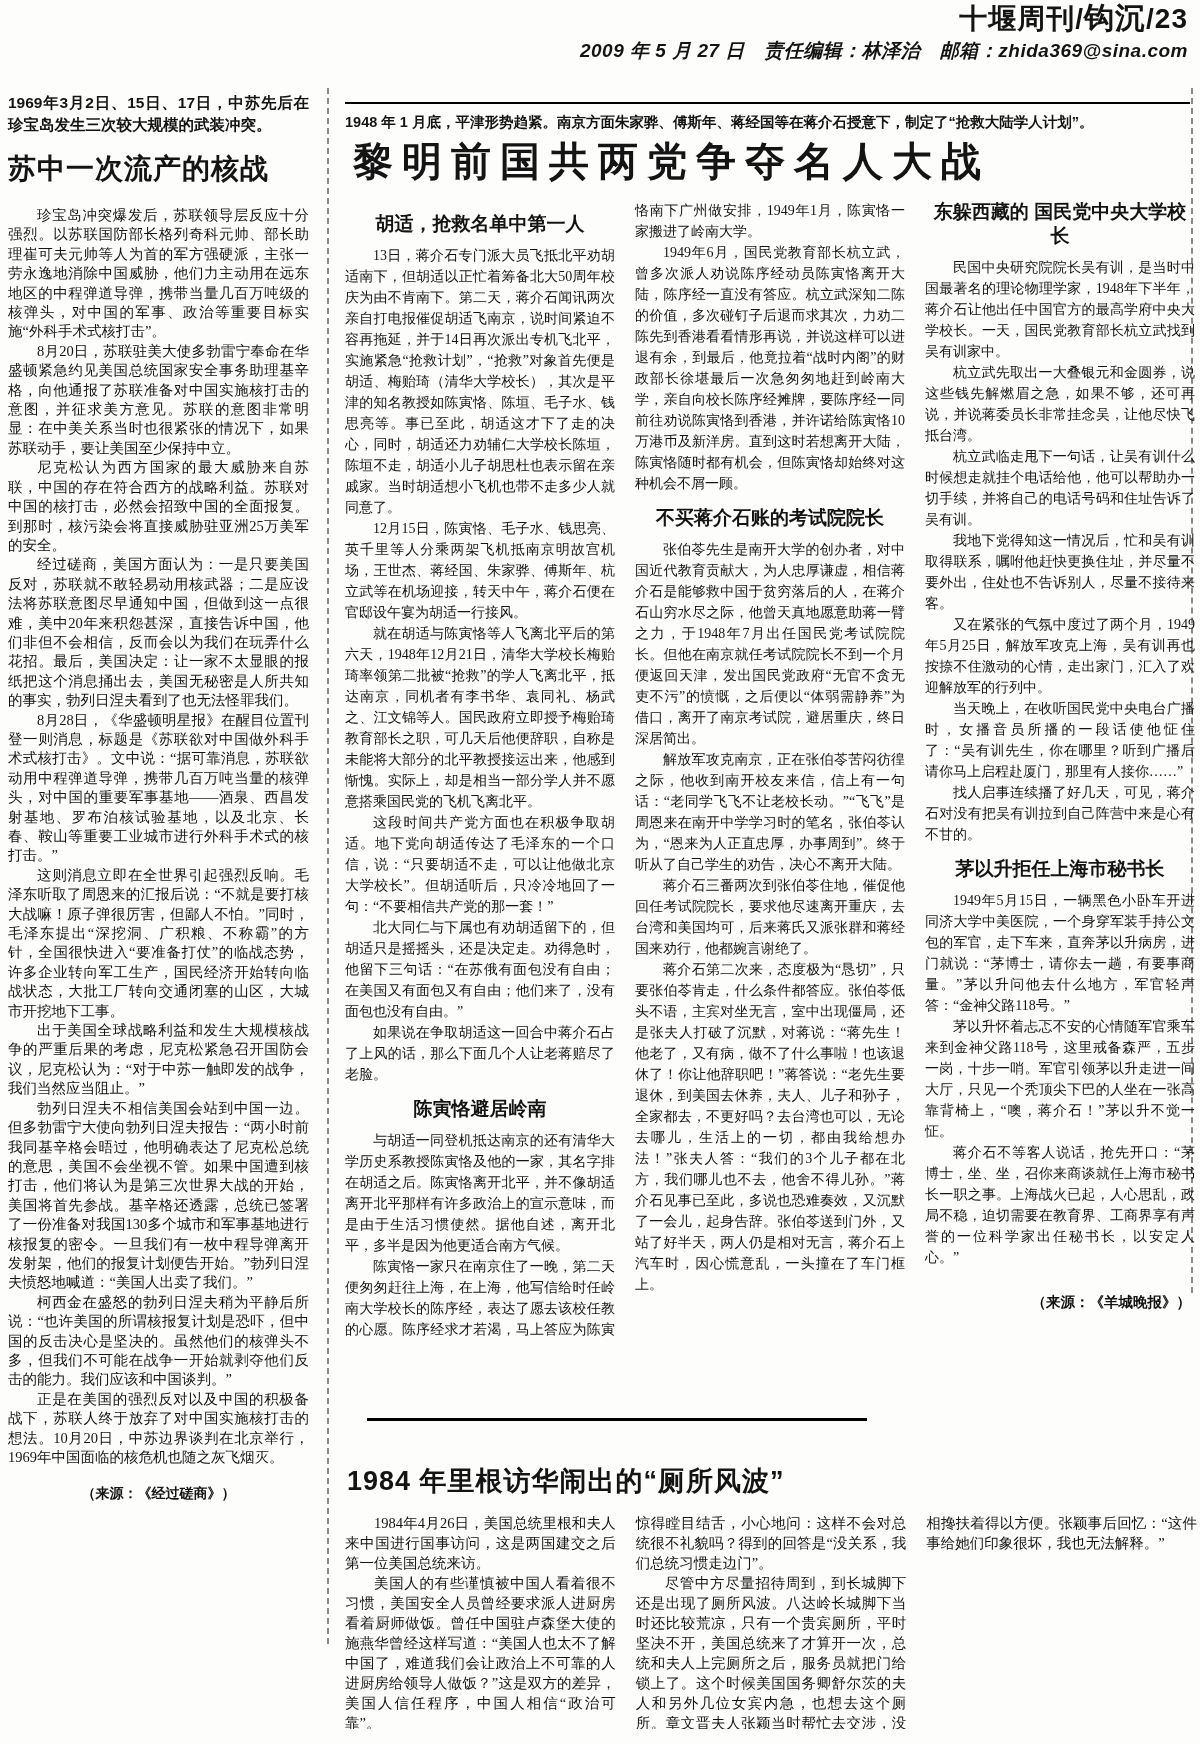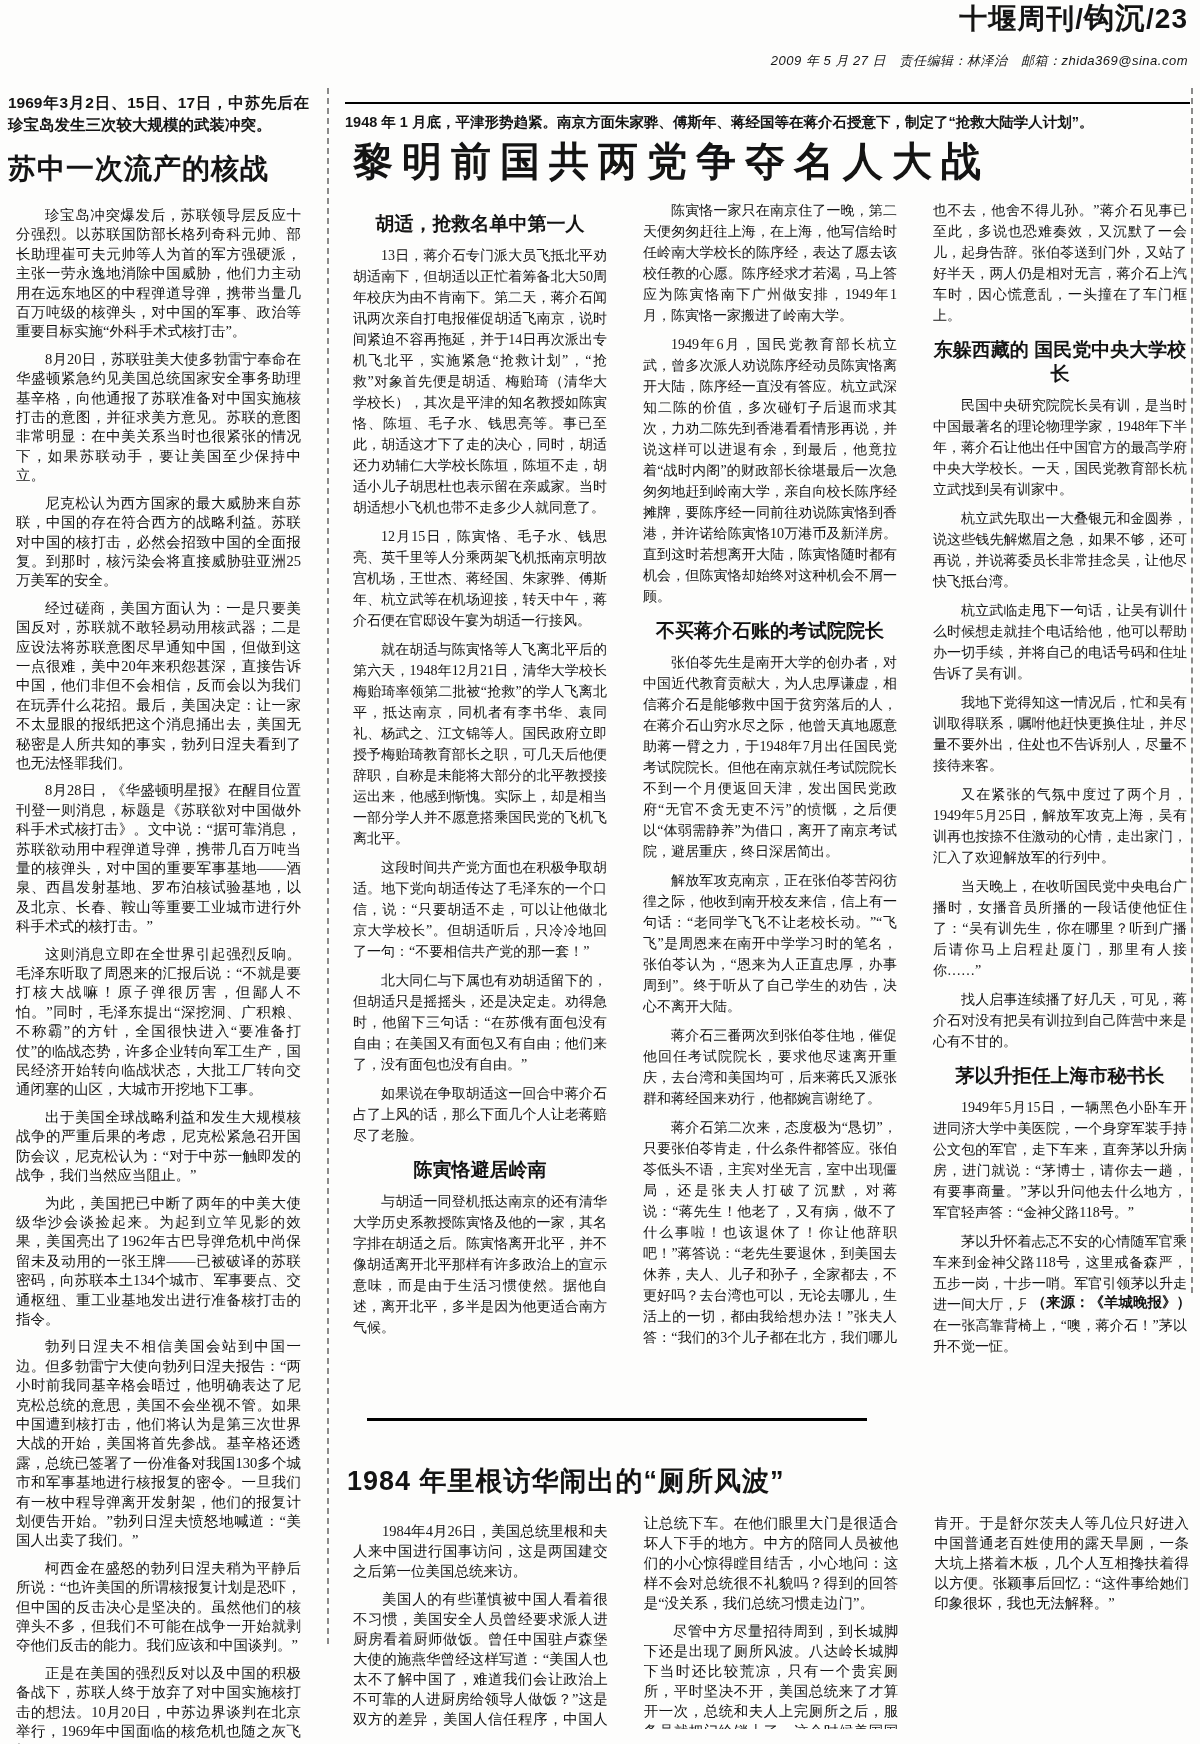"2009 年 5 月 27" .dateline { font-size: 13px -> 19px; font-weight: normal -> bold; margin-top: 17px -> 3px }
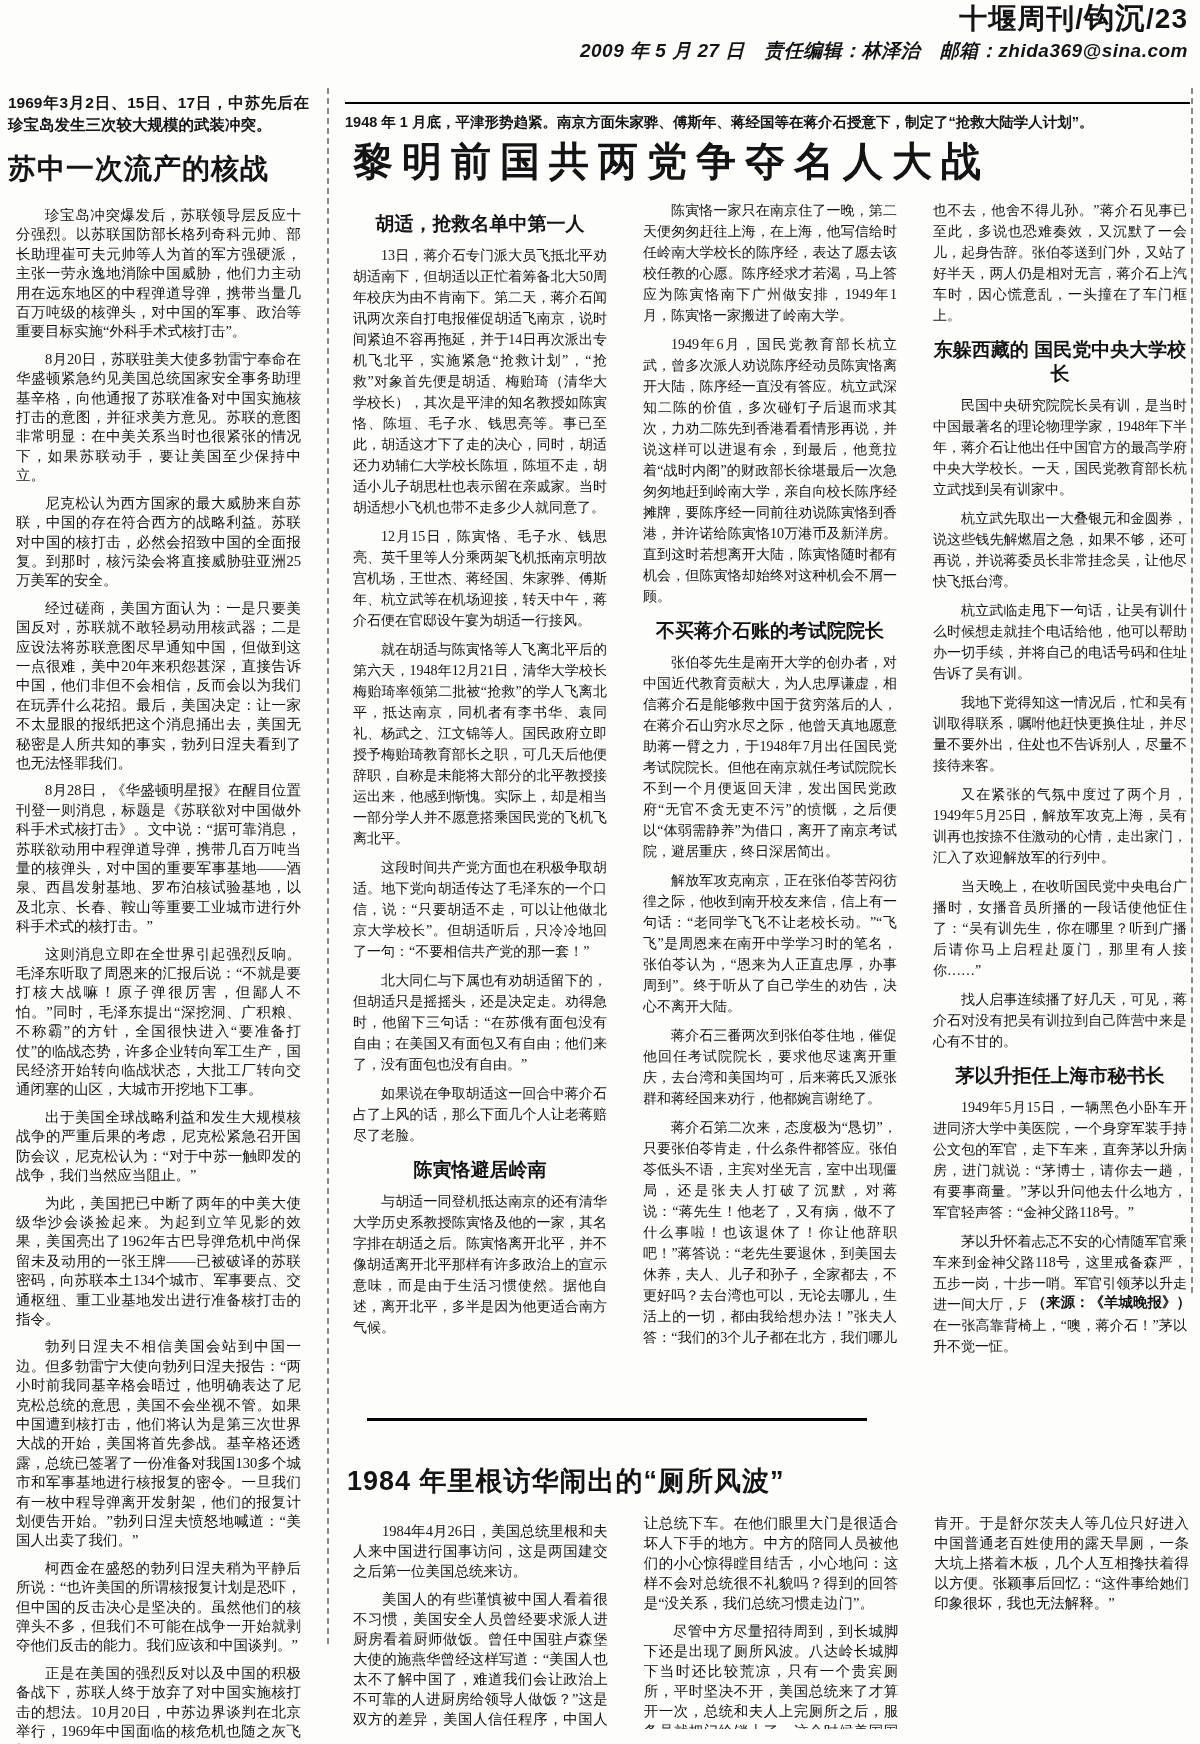"珍宝岛冲突爆发后，苏联领导层反应十分强烈。以苏联国防部长格列奇科元帅、部长助理崔" .body-p { margin: 8px -> 0 }
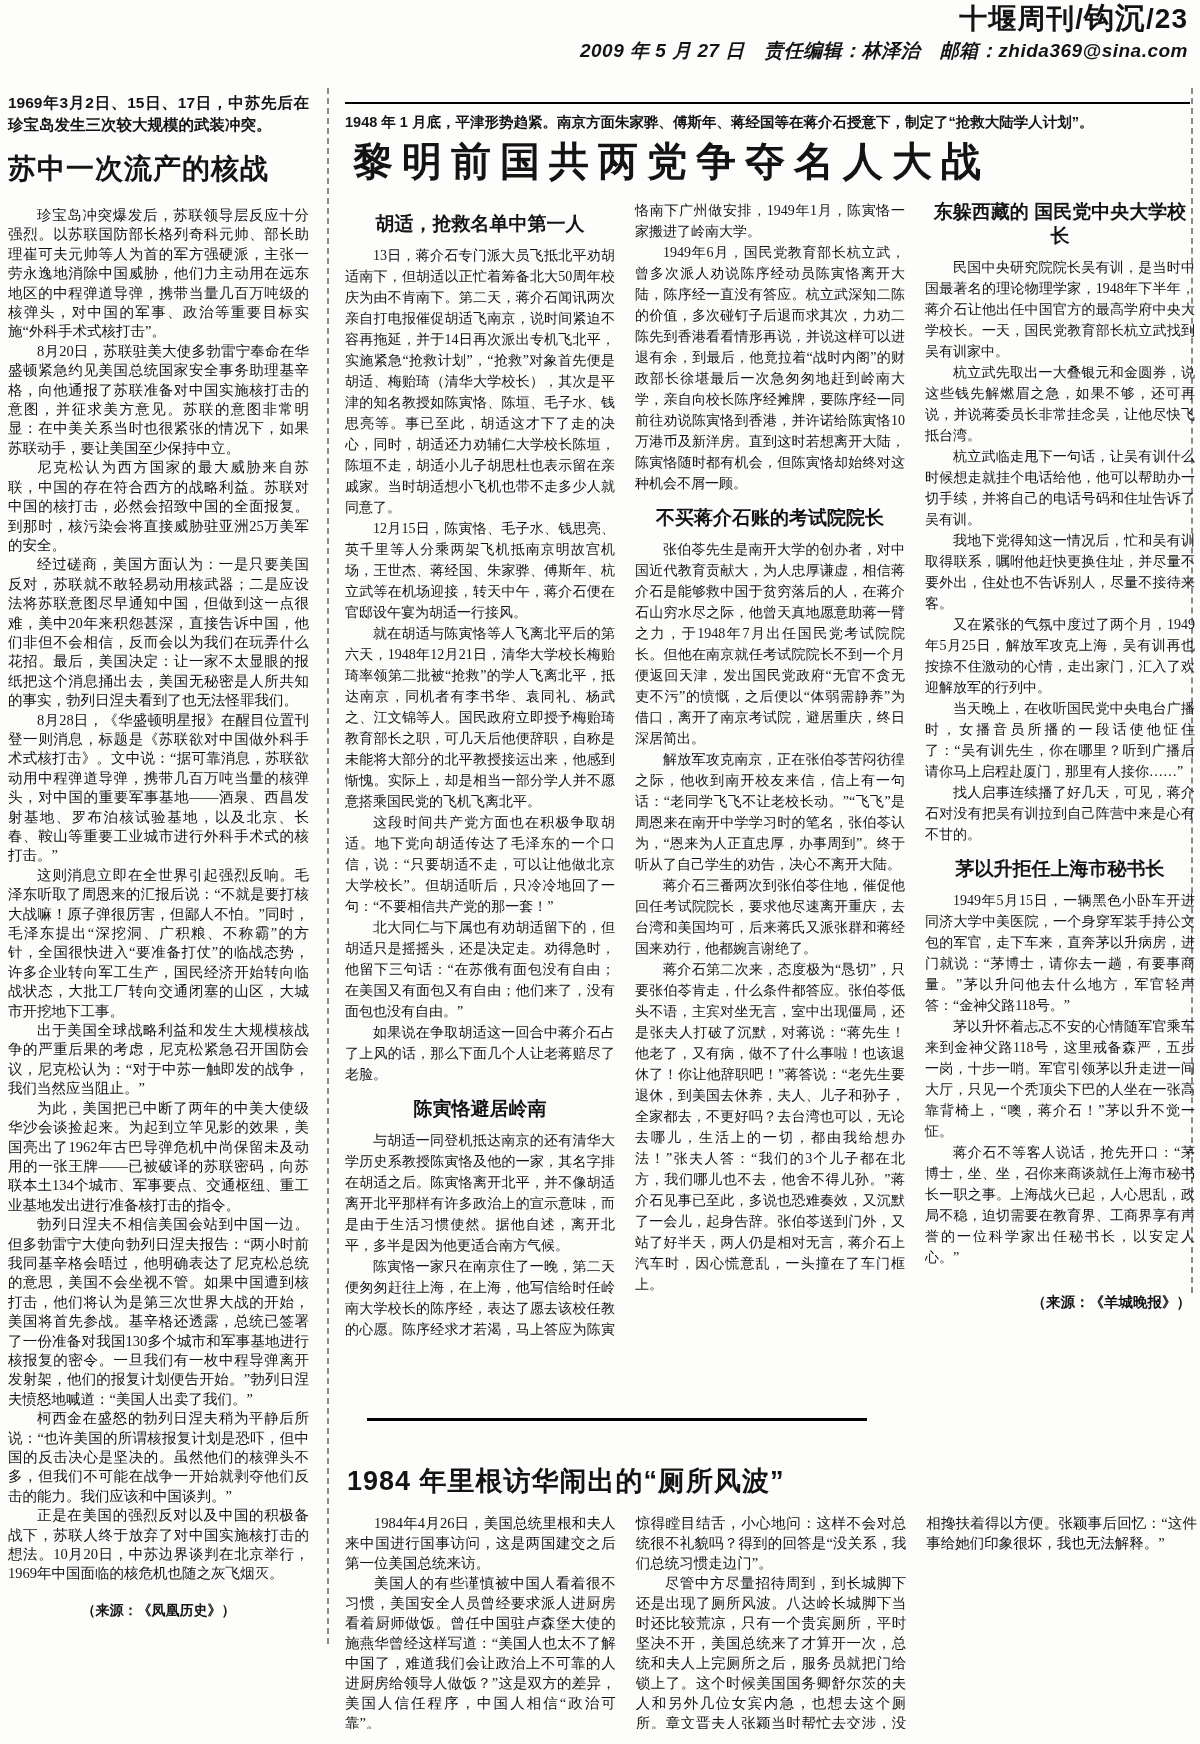"为此，美国把已中断了两年的中美大使级华沙会谈捡起来。为起到立竿见影的效果，美国亮" p.body-p { html: <p>为此，美国把已中断了两年的中美大使级华沙会谈捡起来。为起到立竿见影的效果，美国亮出了1962年古巴导弹危机中尚保留未及动用的一张王牌——已被破译的苏联密码，向苏联本土134个城市、军事要点、交通枢纽、重工业基地发出进行准备核打击的指令。</p> -> none }
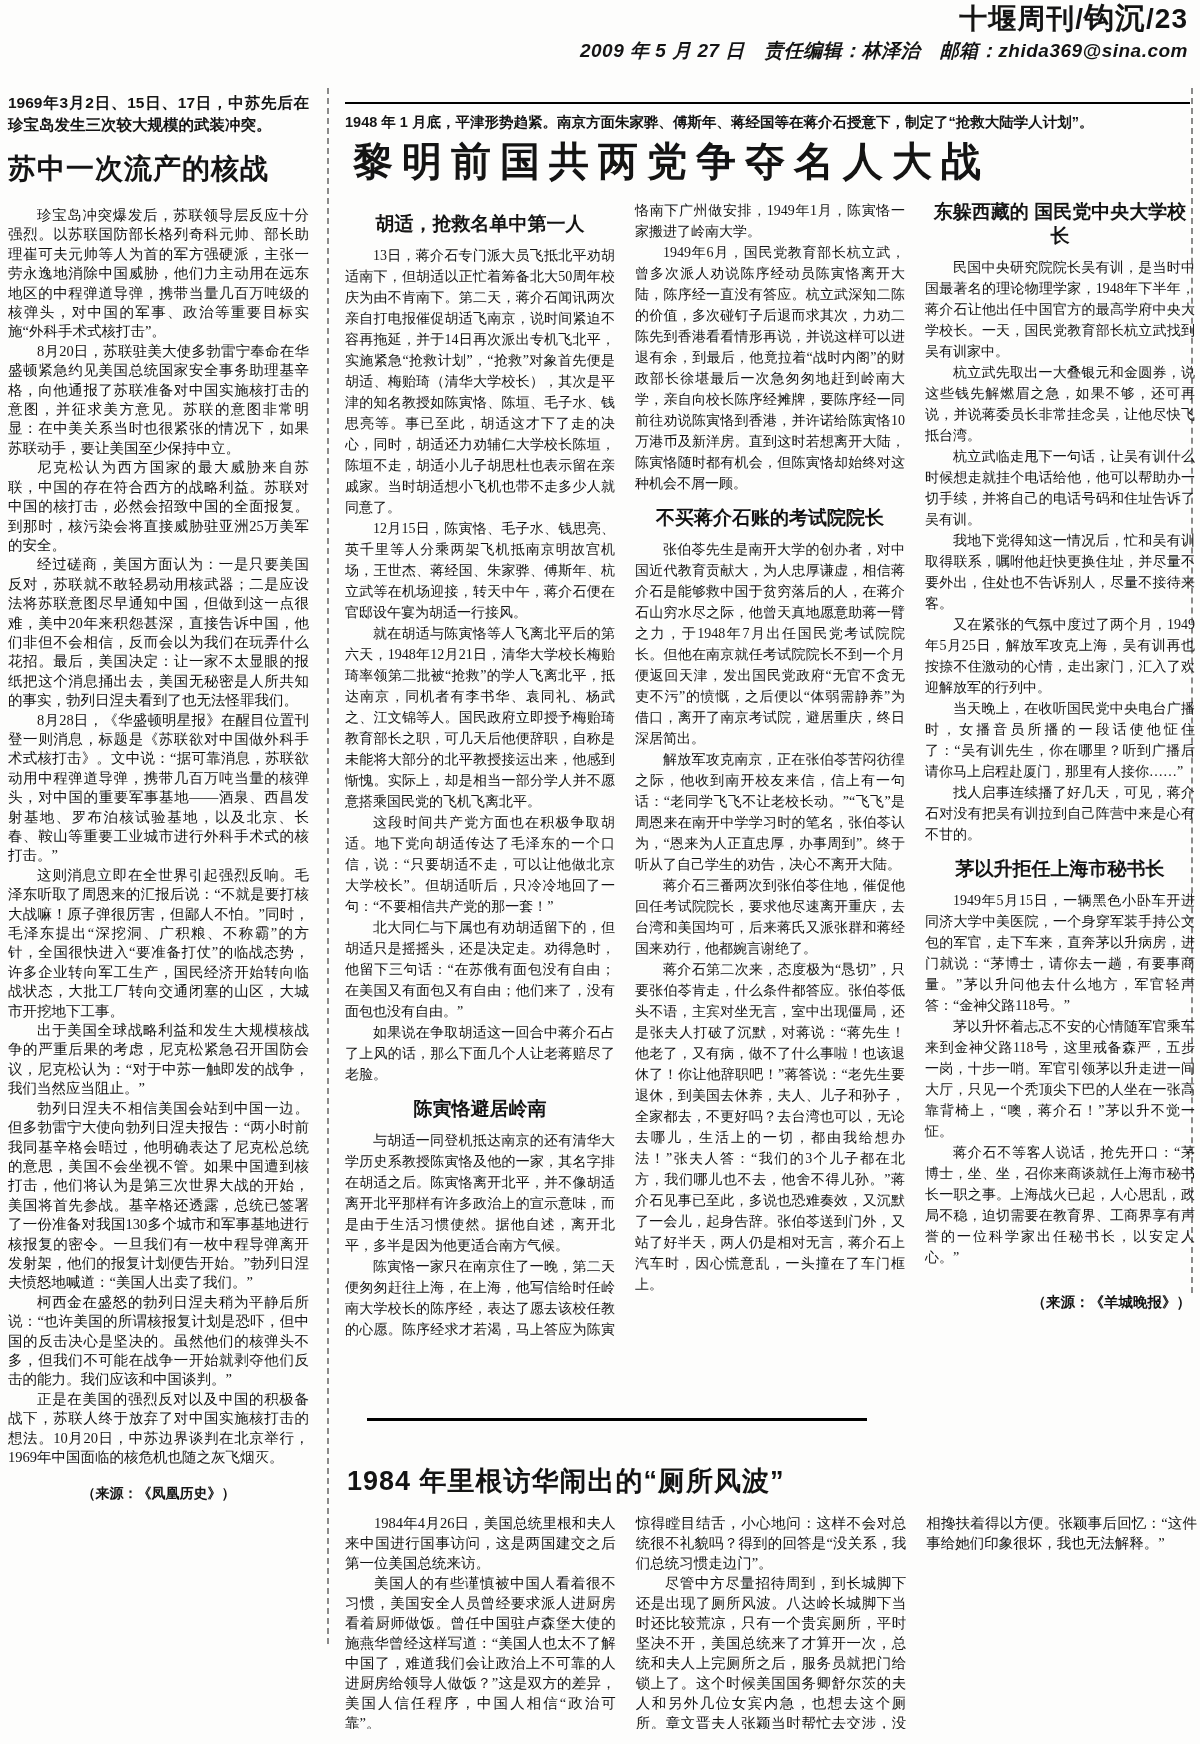"（来源：《凤凰历史》）" p.src { text: 凤凰历史 -> 经过磋商 }
